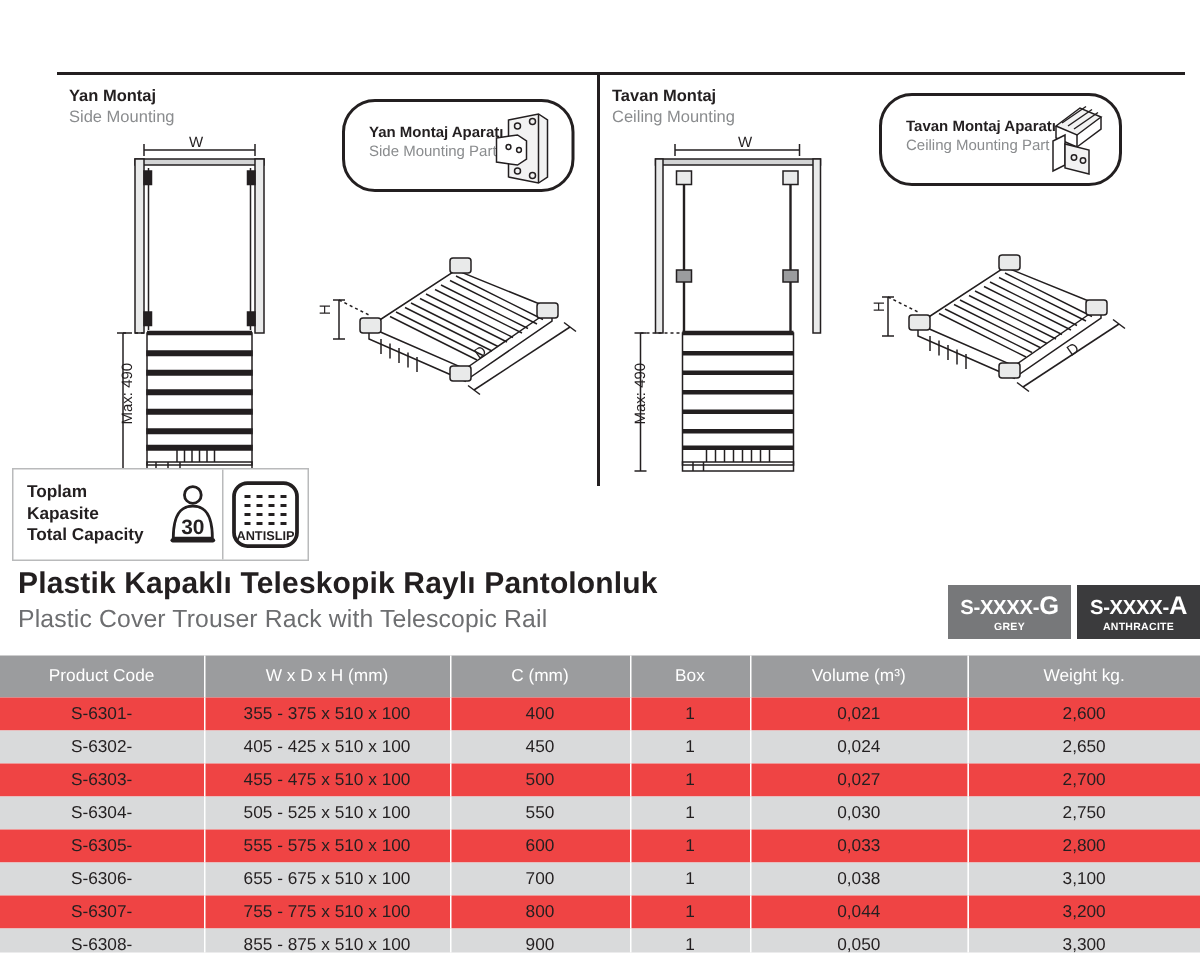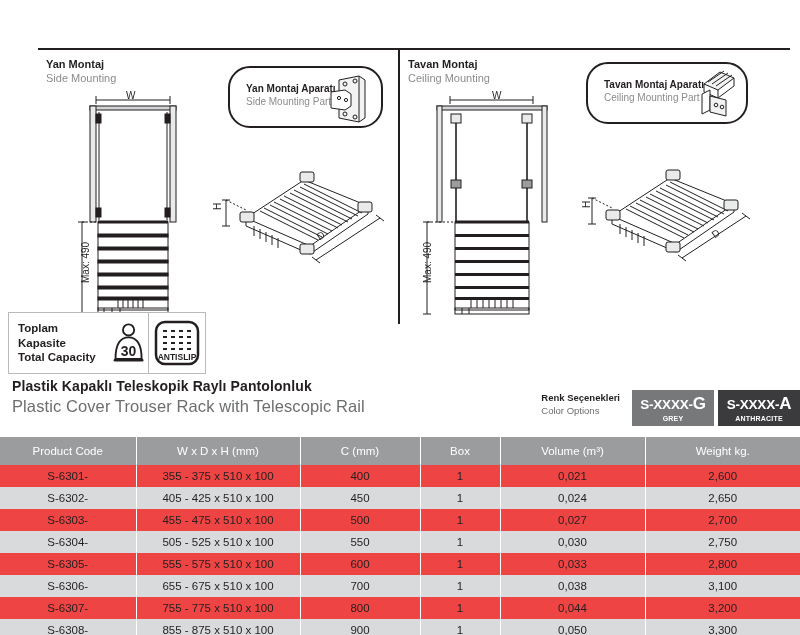"Plastik Kapaklı Teleskopik Raylı" #title-tr { font-size: 14px -> 20px }
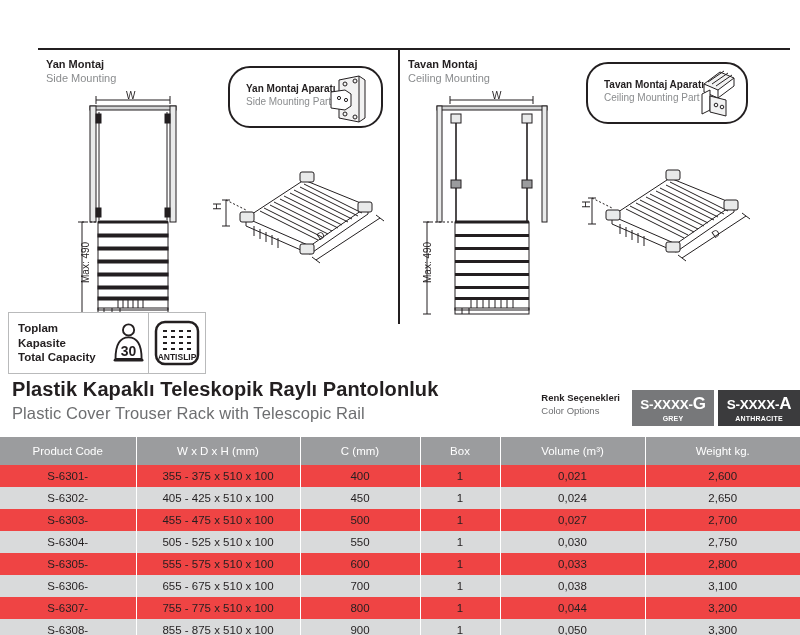"Renk Seçenekleri" div { html: <div> <span>Renk Seçenekleri</span> <span>Color Options</span> </div> -> none }
